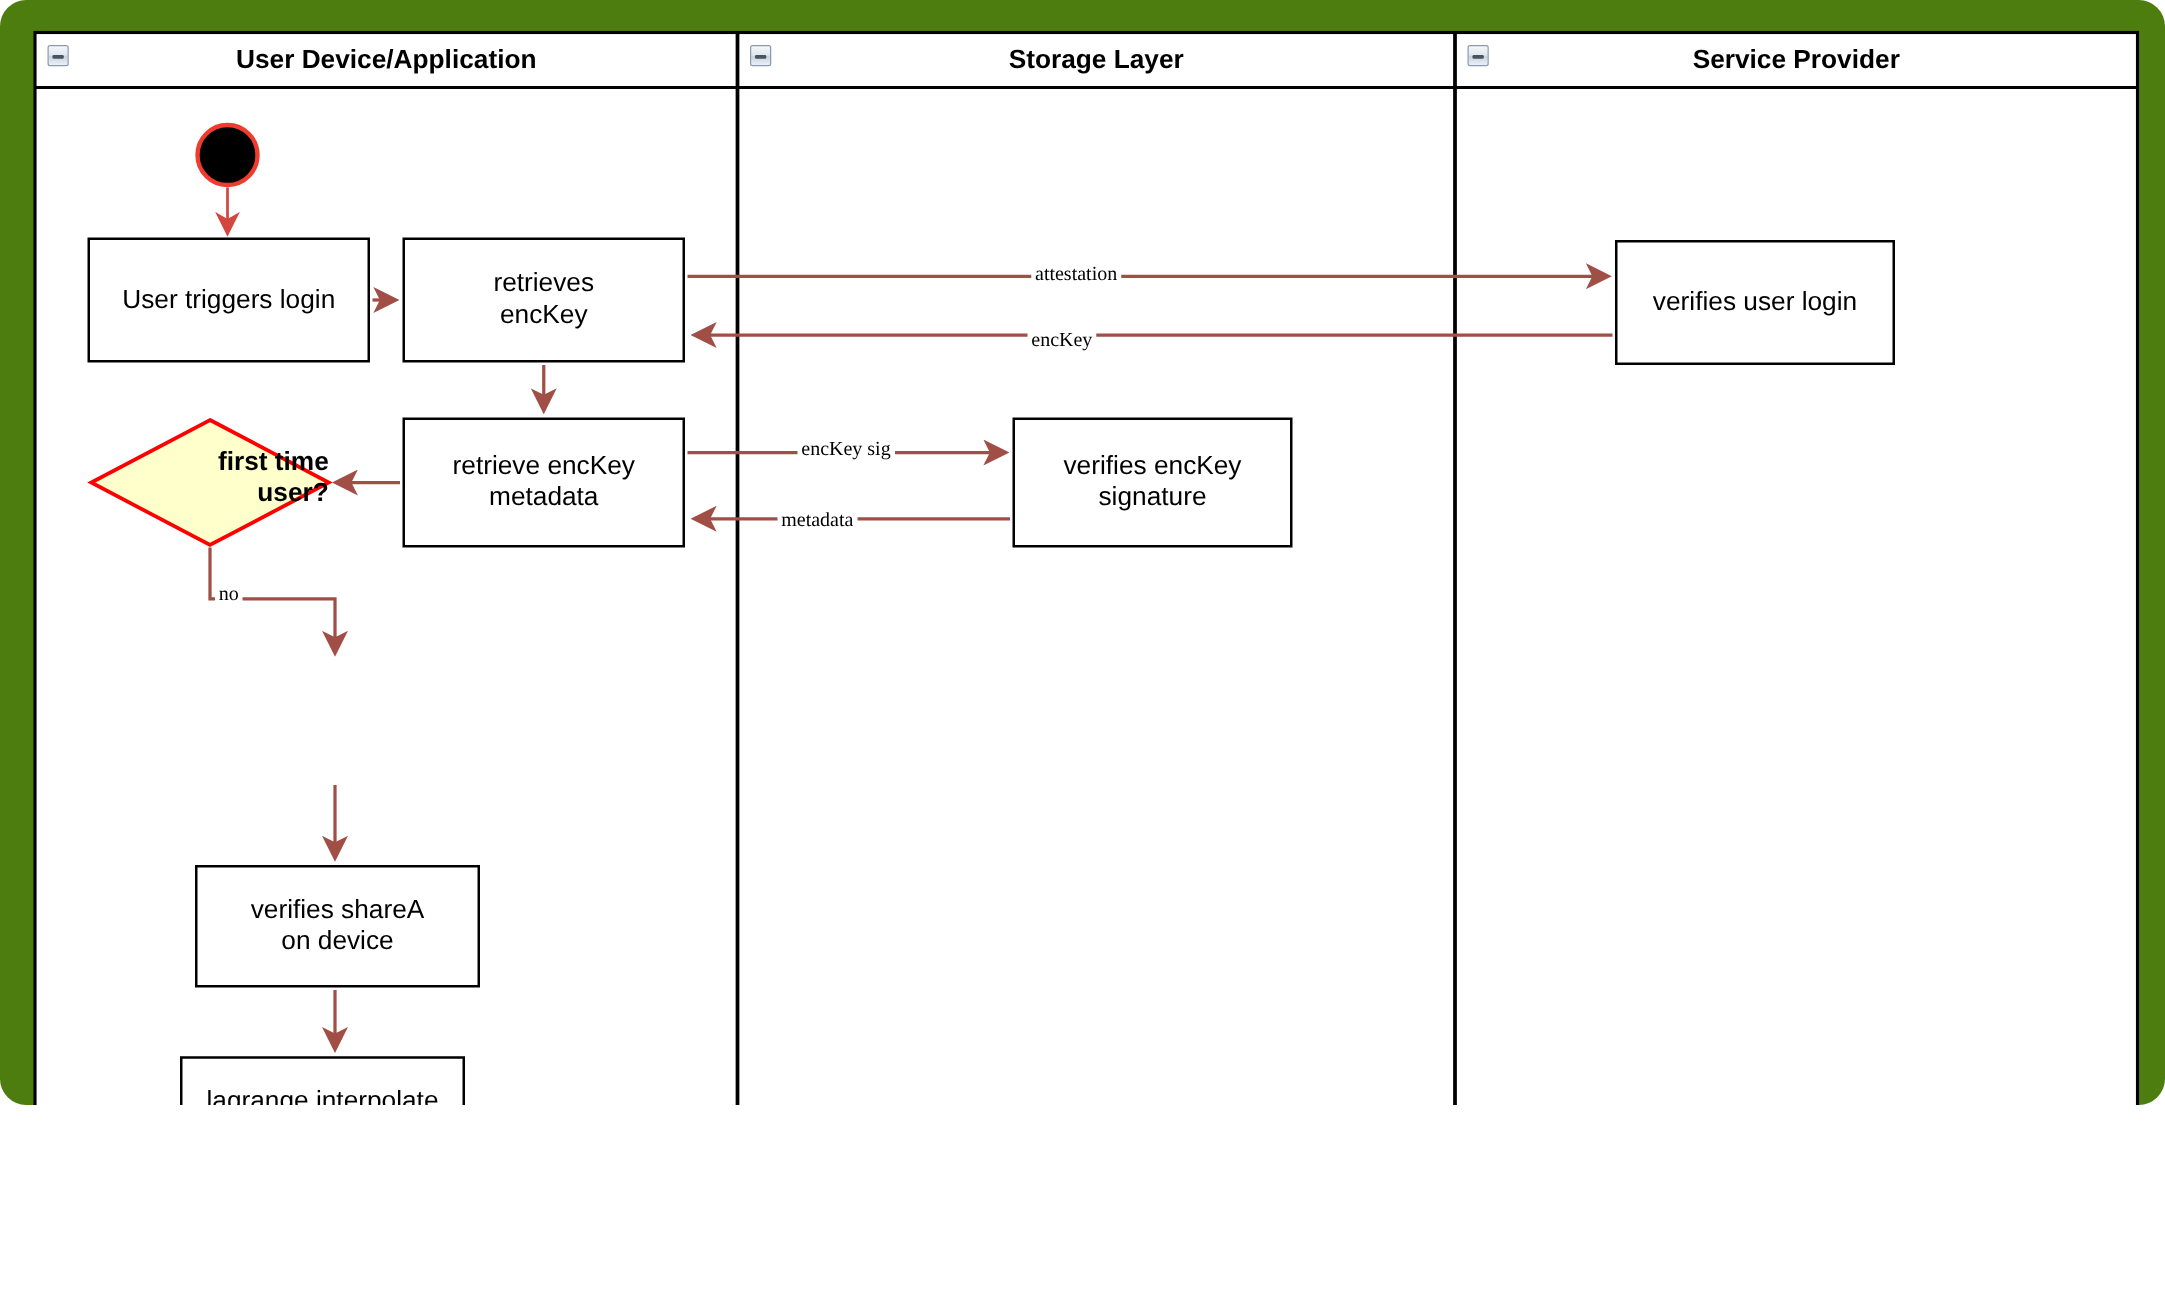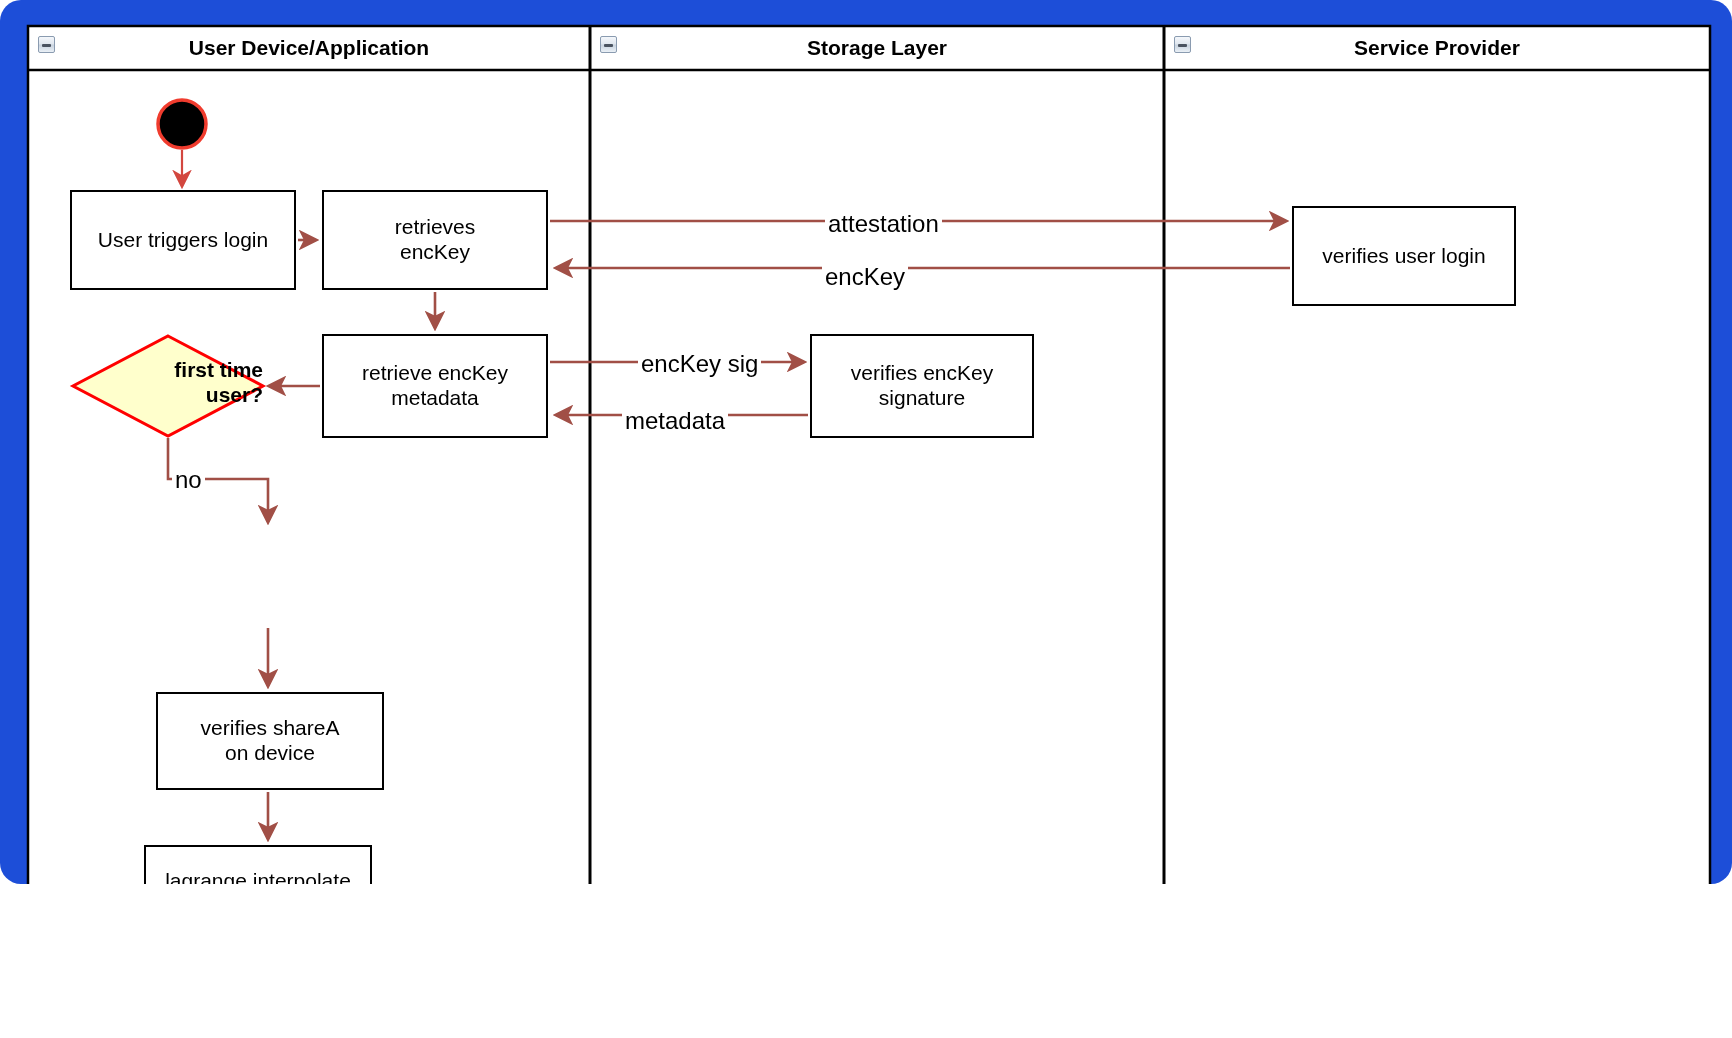"User Device/Application" #canvas { background: #1d4ed8 -> #4d7c0f }
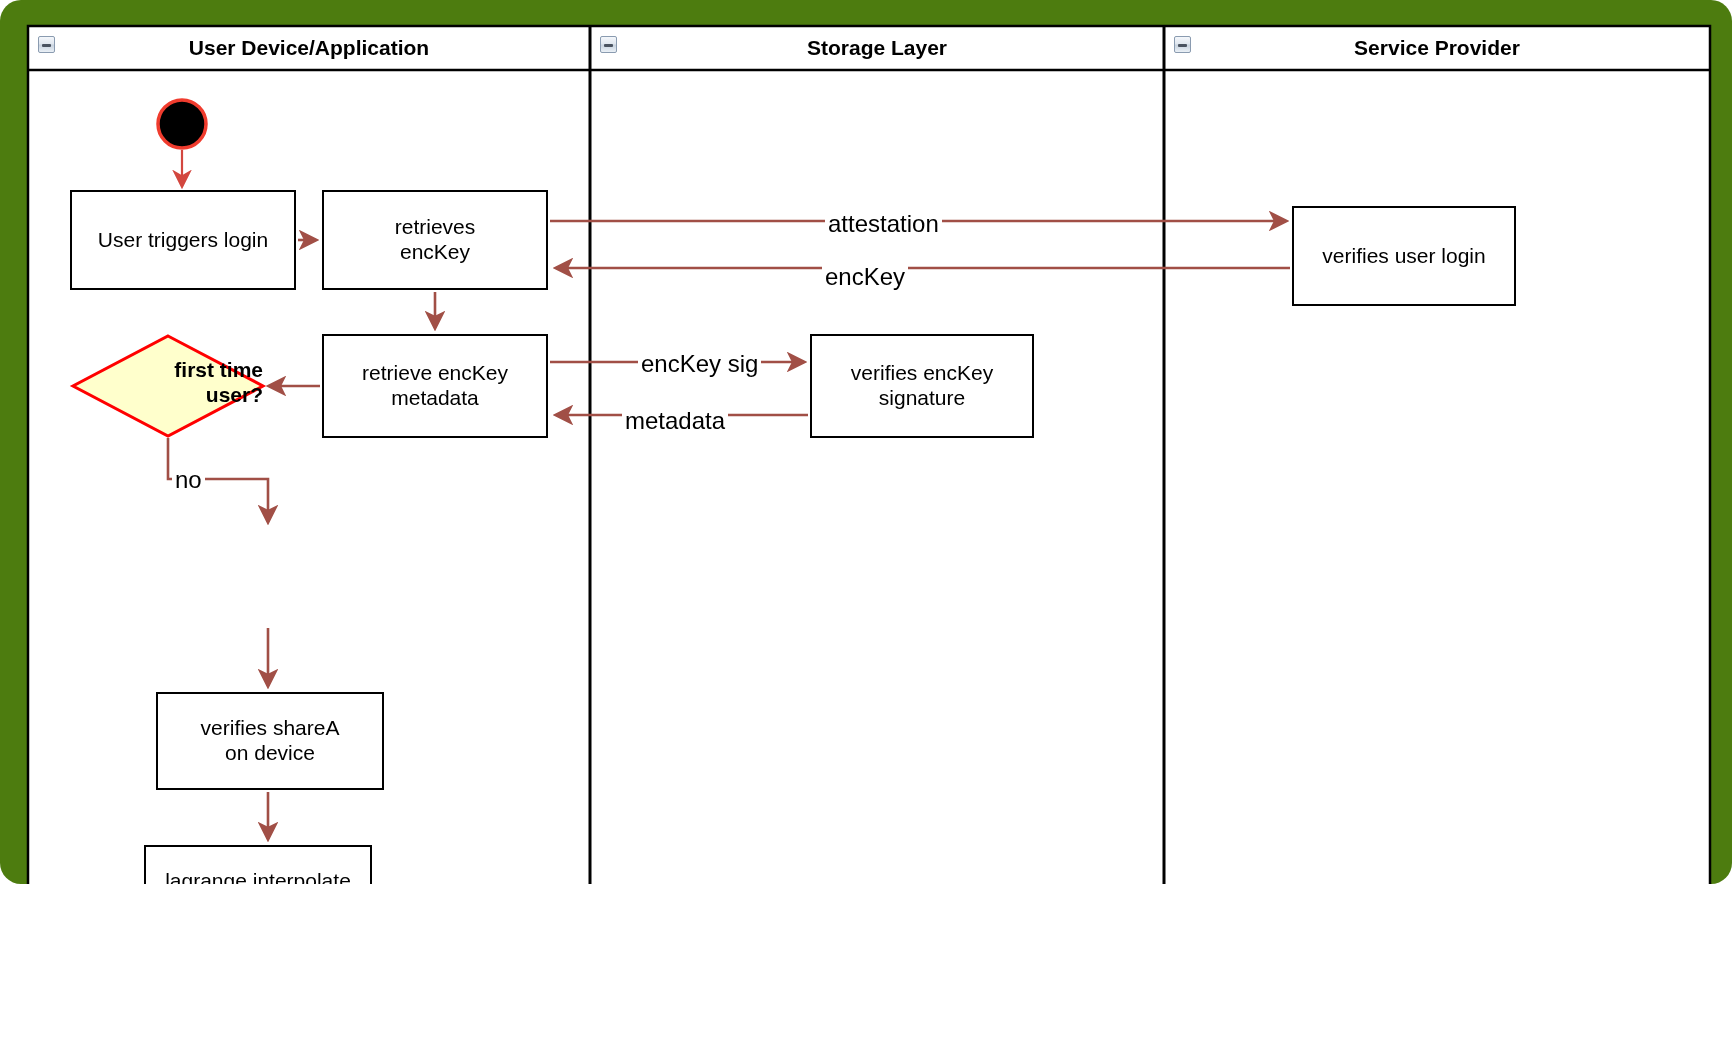"attestation" .edge-label { font-family: none -> Liberation Serif, serif; font-size: 24px -> 16px }
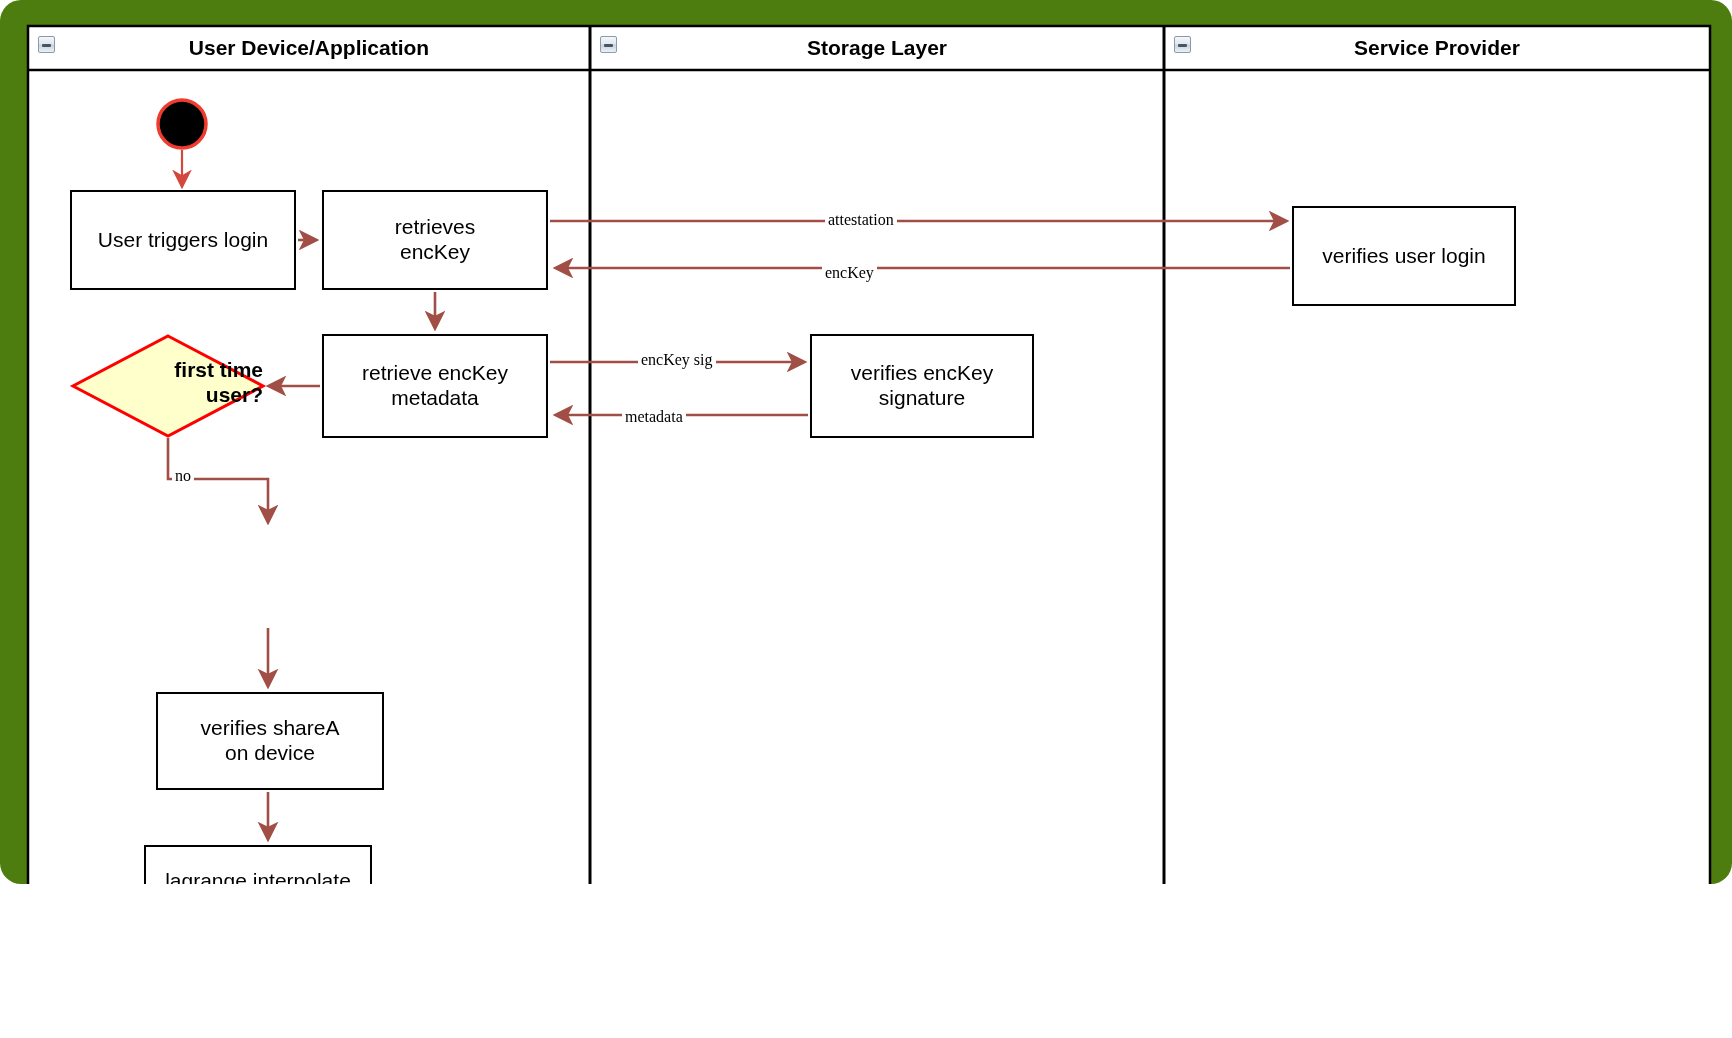"verifies user login" div.node { top: 206px -> 192px }
